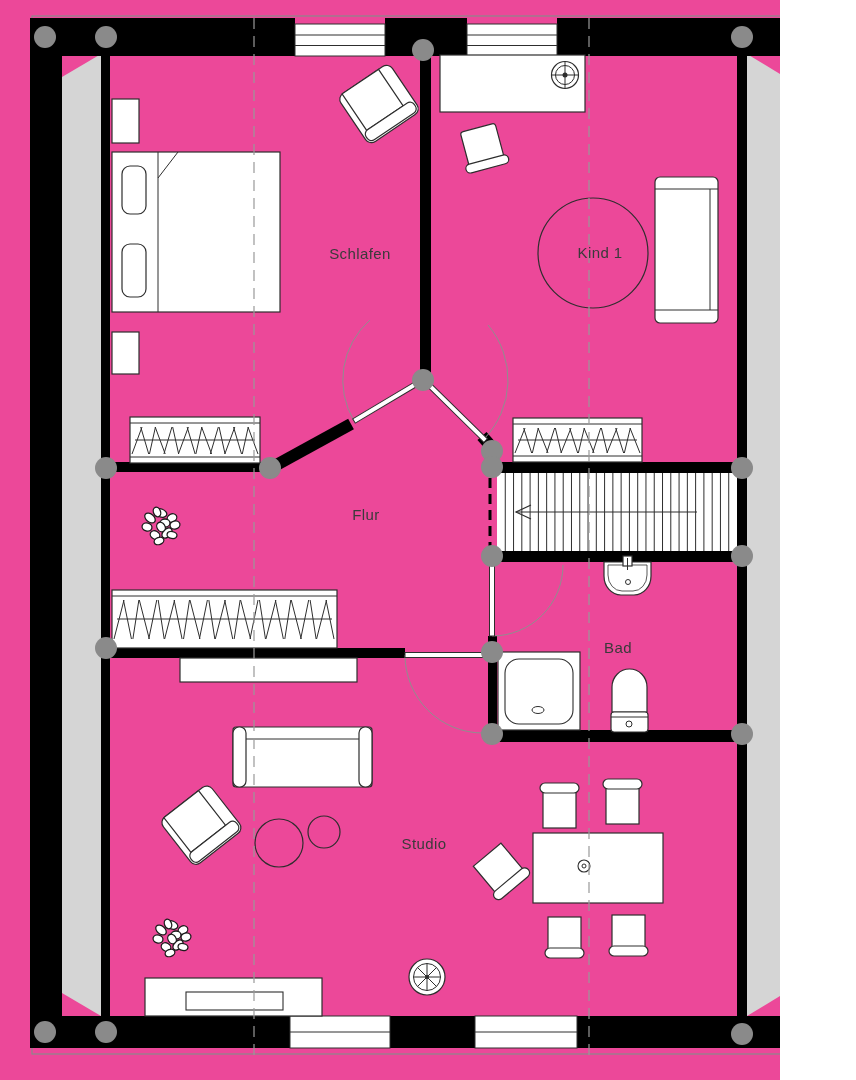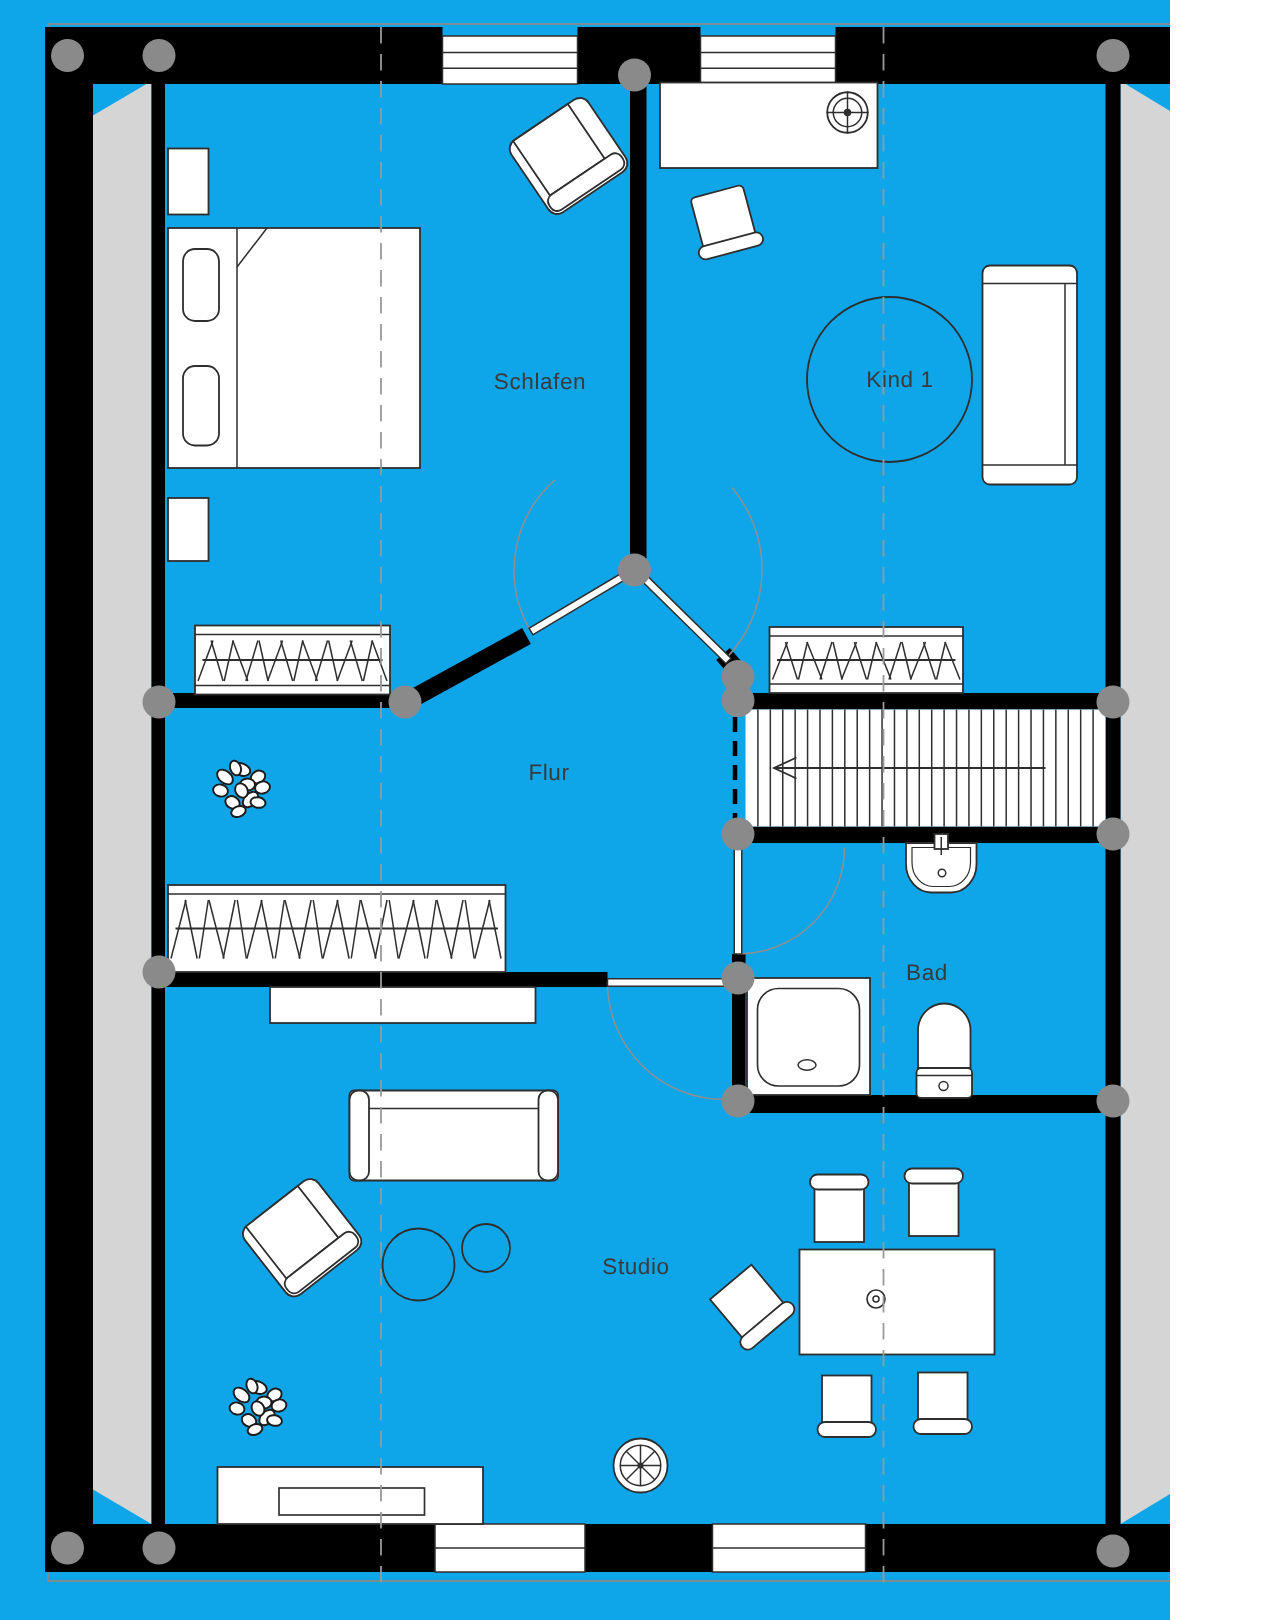"Schlafen" .page { background: #0ea5e9 -> #ec4899 }
